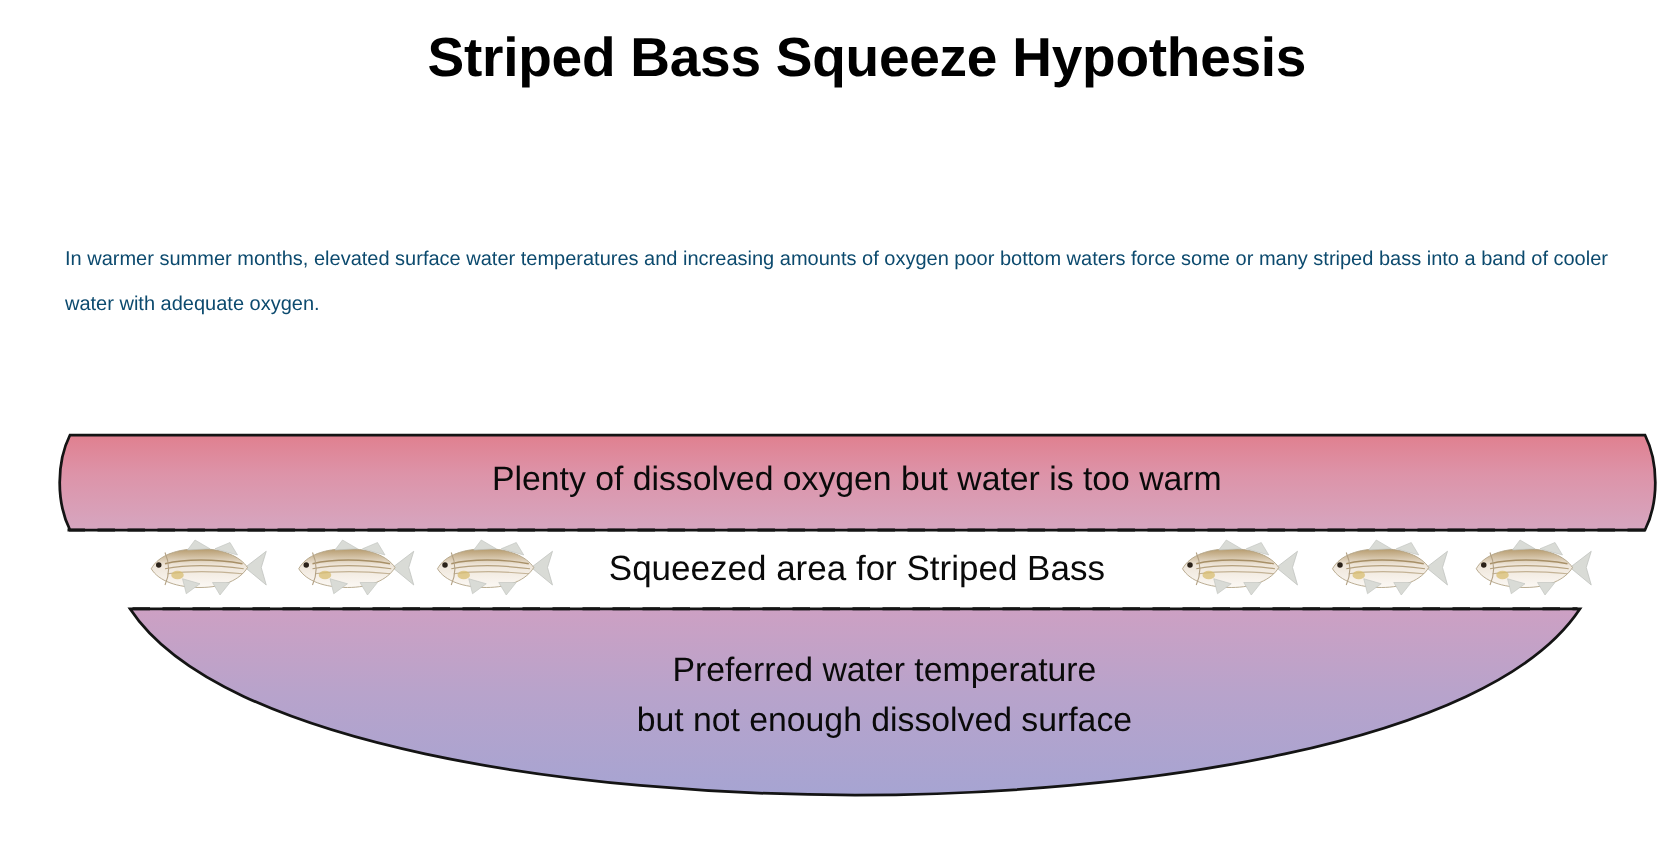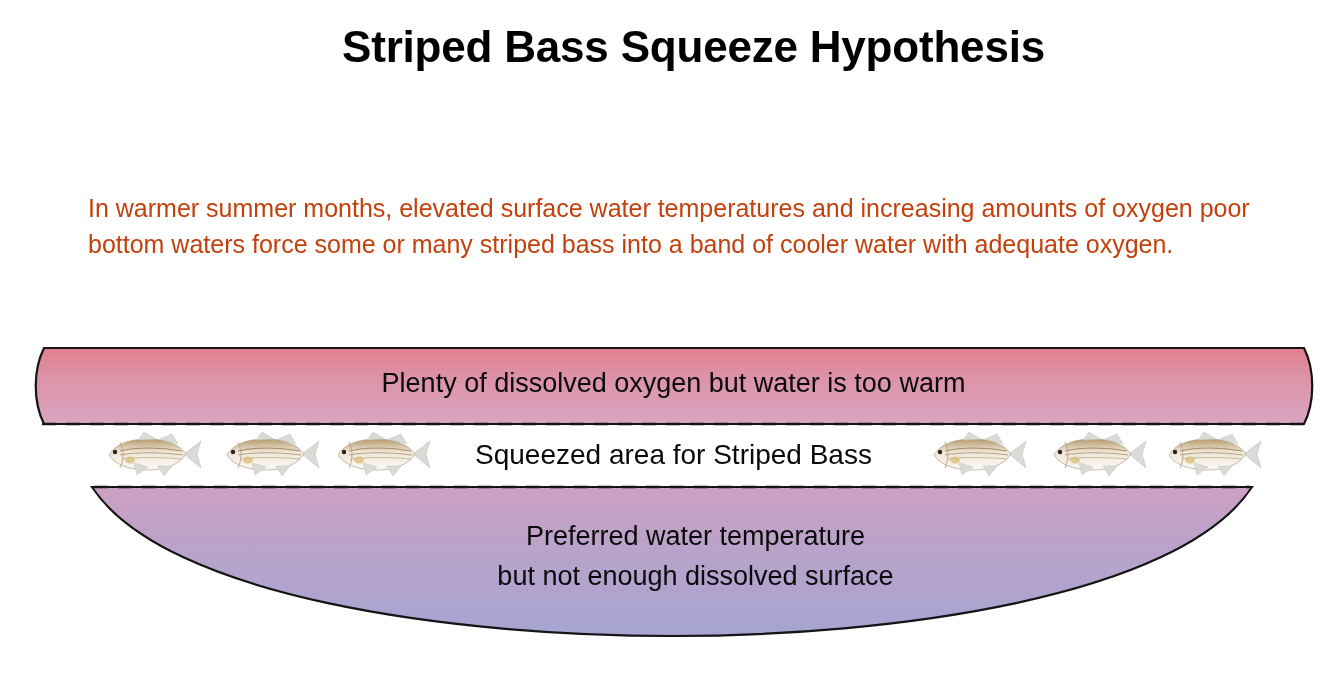"In warmer summer months, elevated" #intro-paragraph { color: #c2410c -> #0c4a6e; font-size: 25px -> 16px; margin-left: 36px -> none }
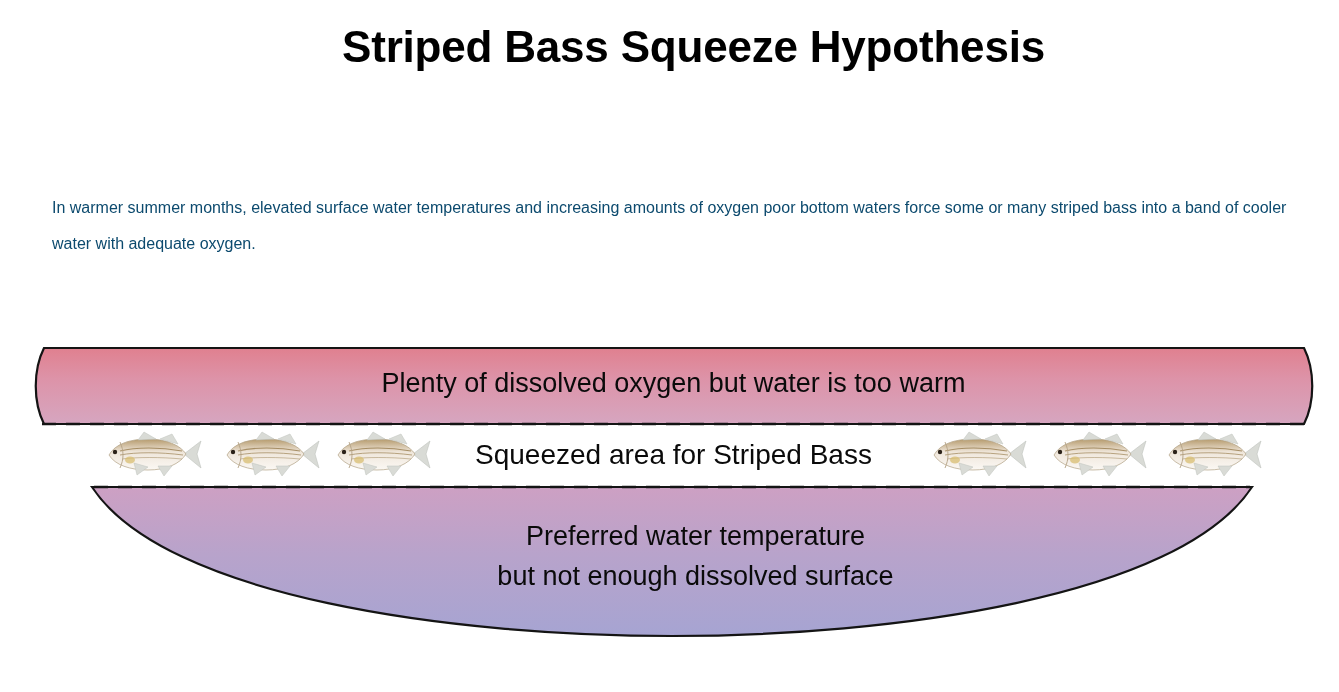"Plenty of dissolved oxygen but" #diagram { left: 4px -> 16px }
